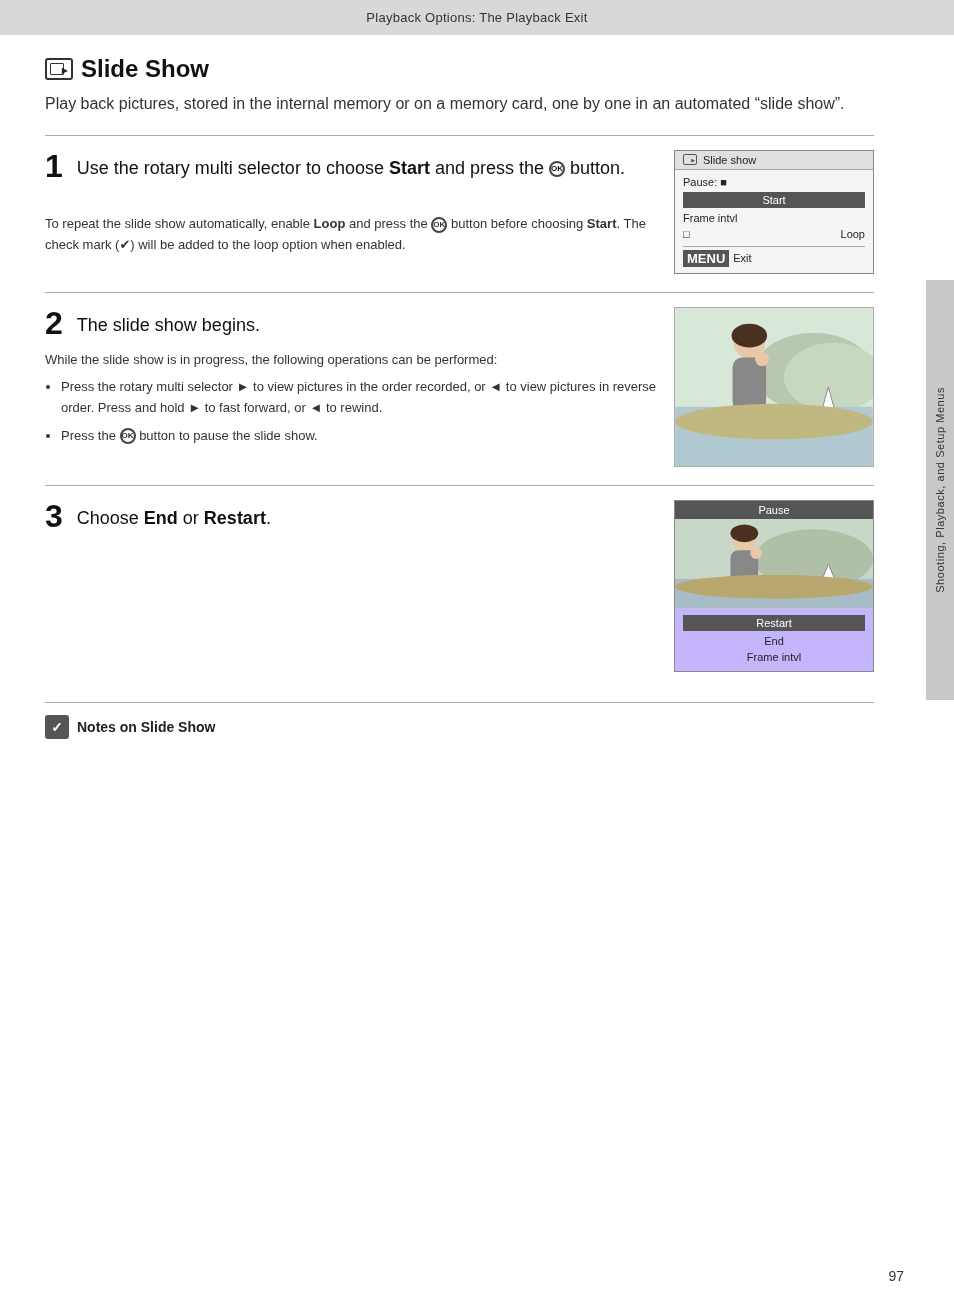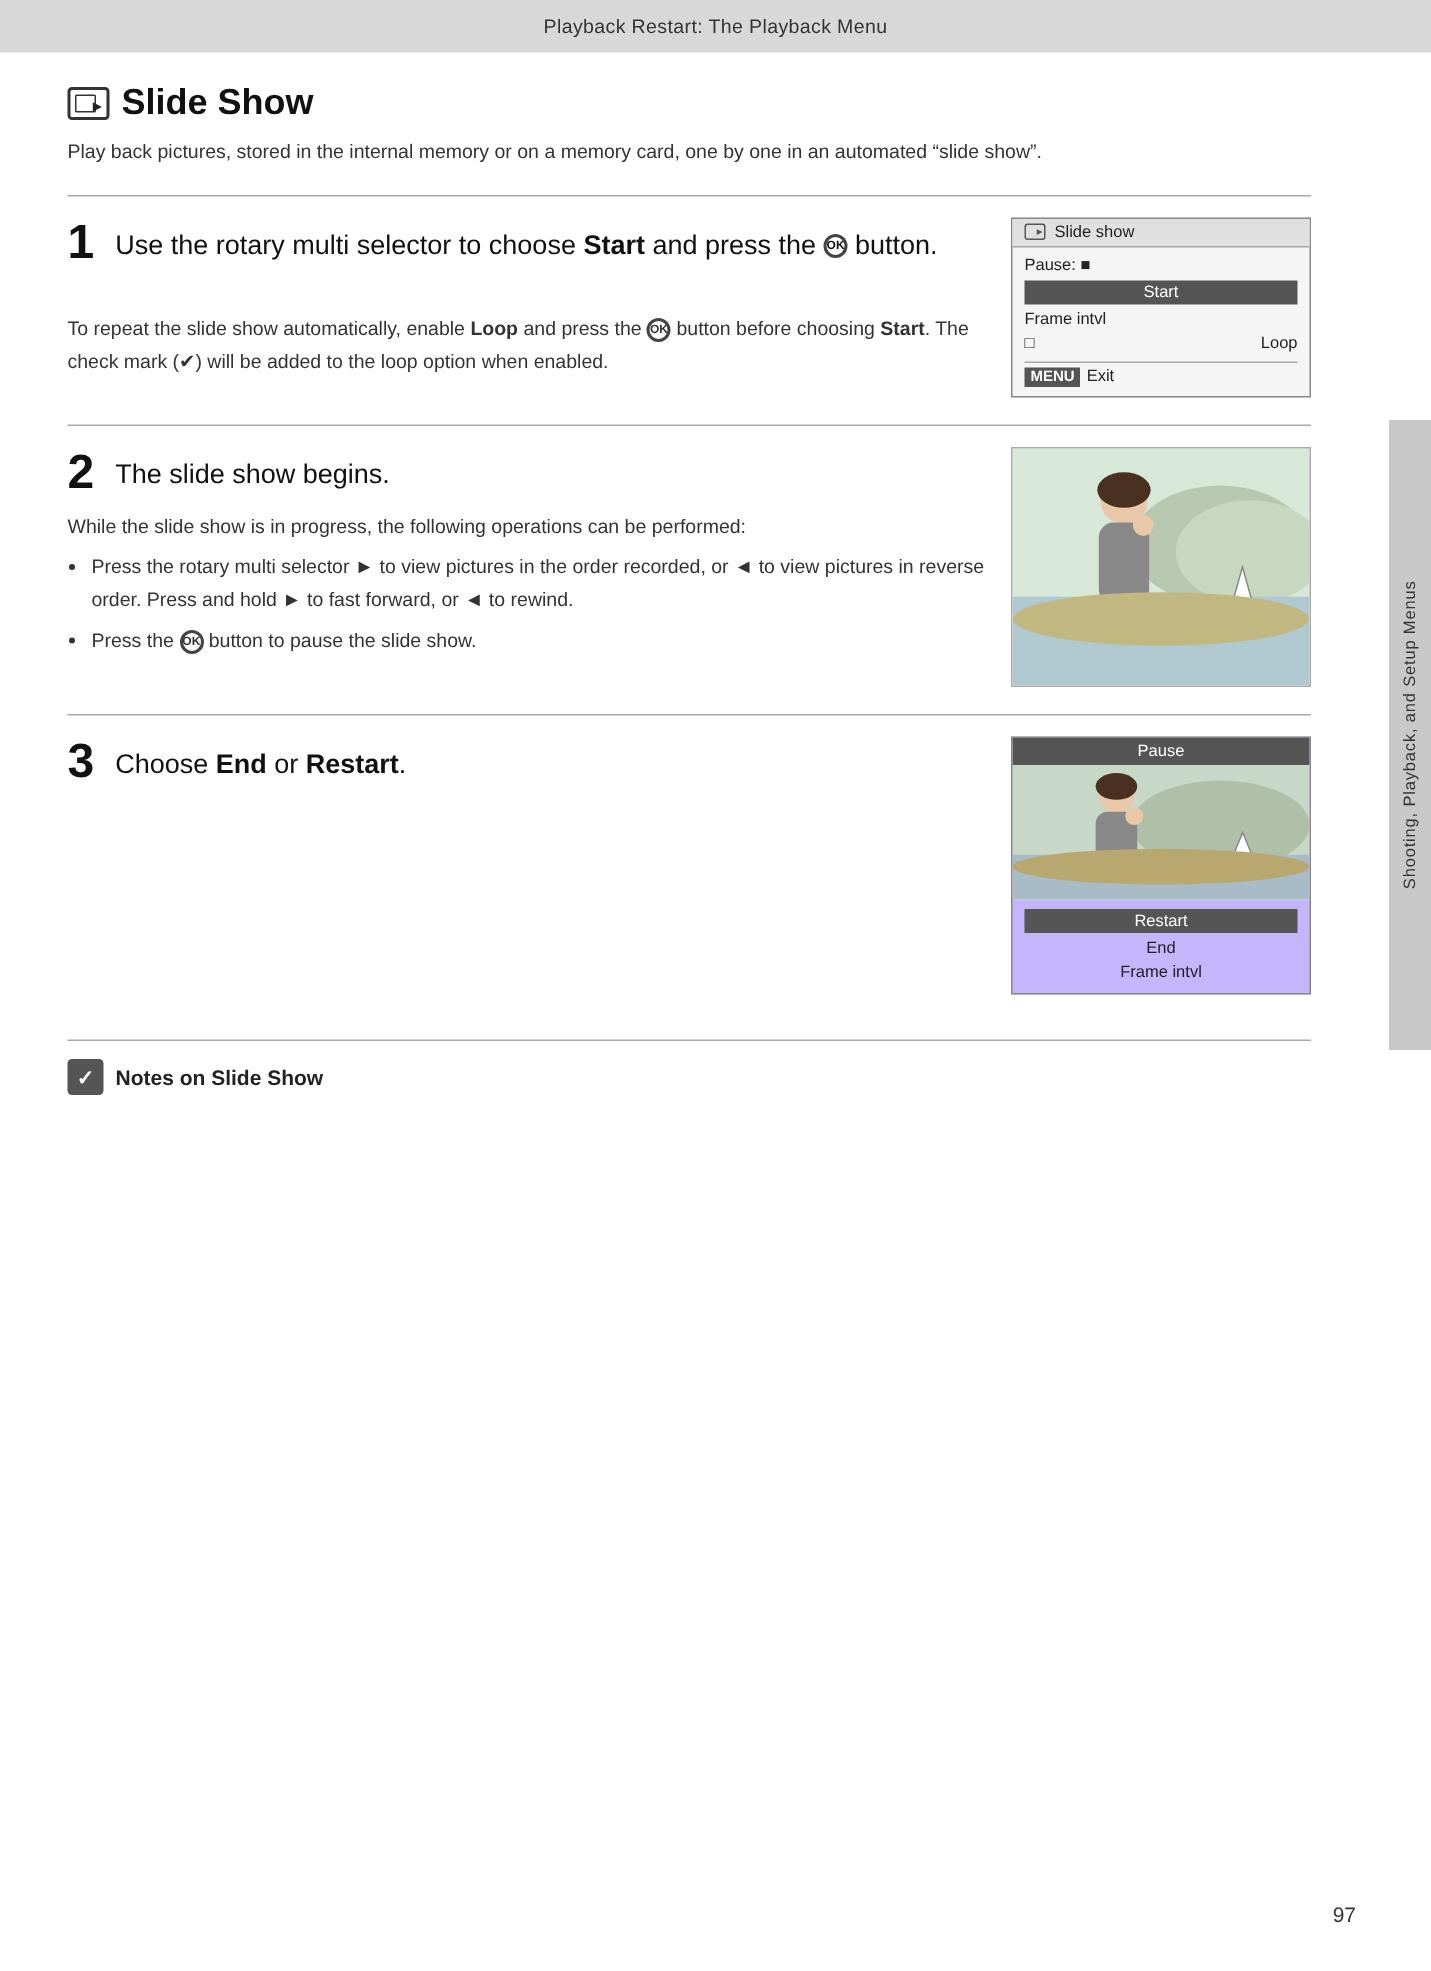"Playback Restart: The Playback Menu" span { text: Restart: The Playback Menu -> Options: The Playback Exit }
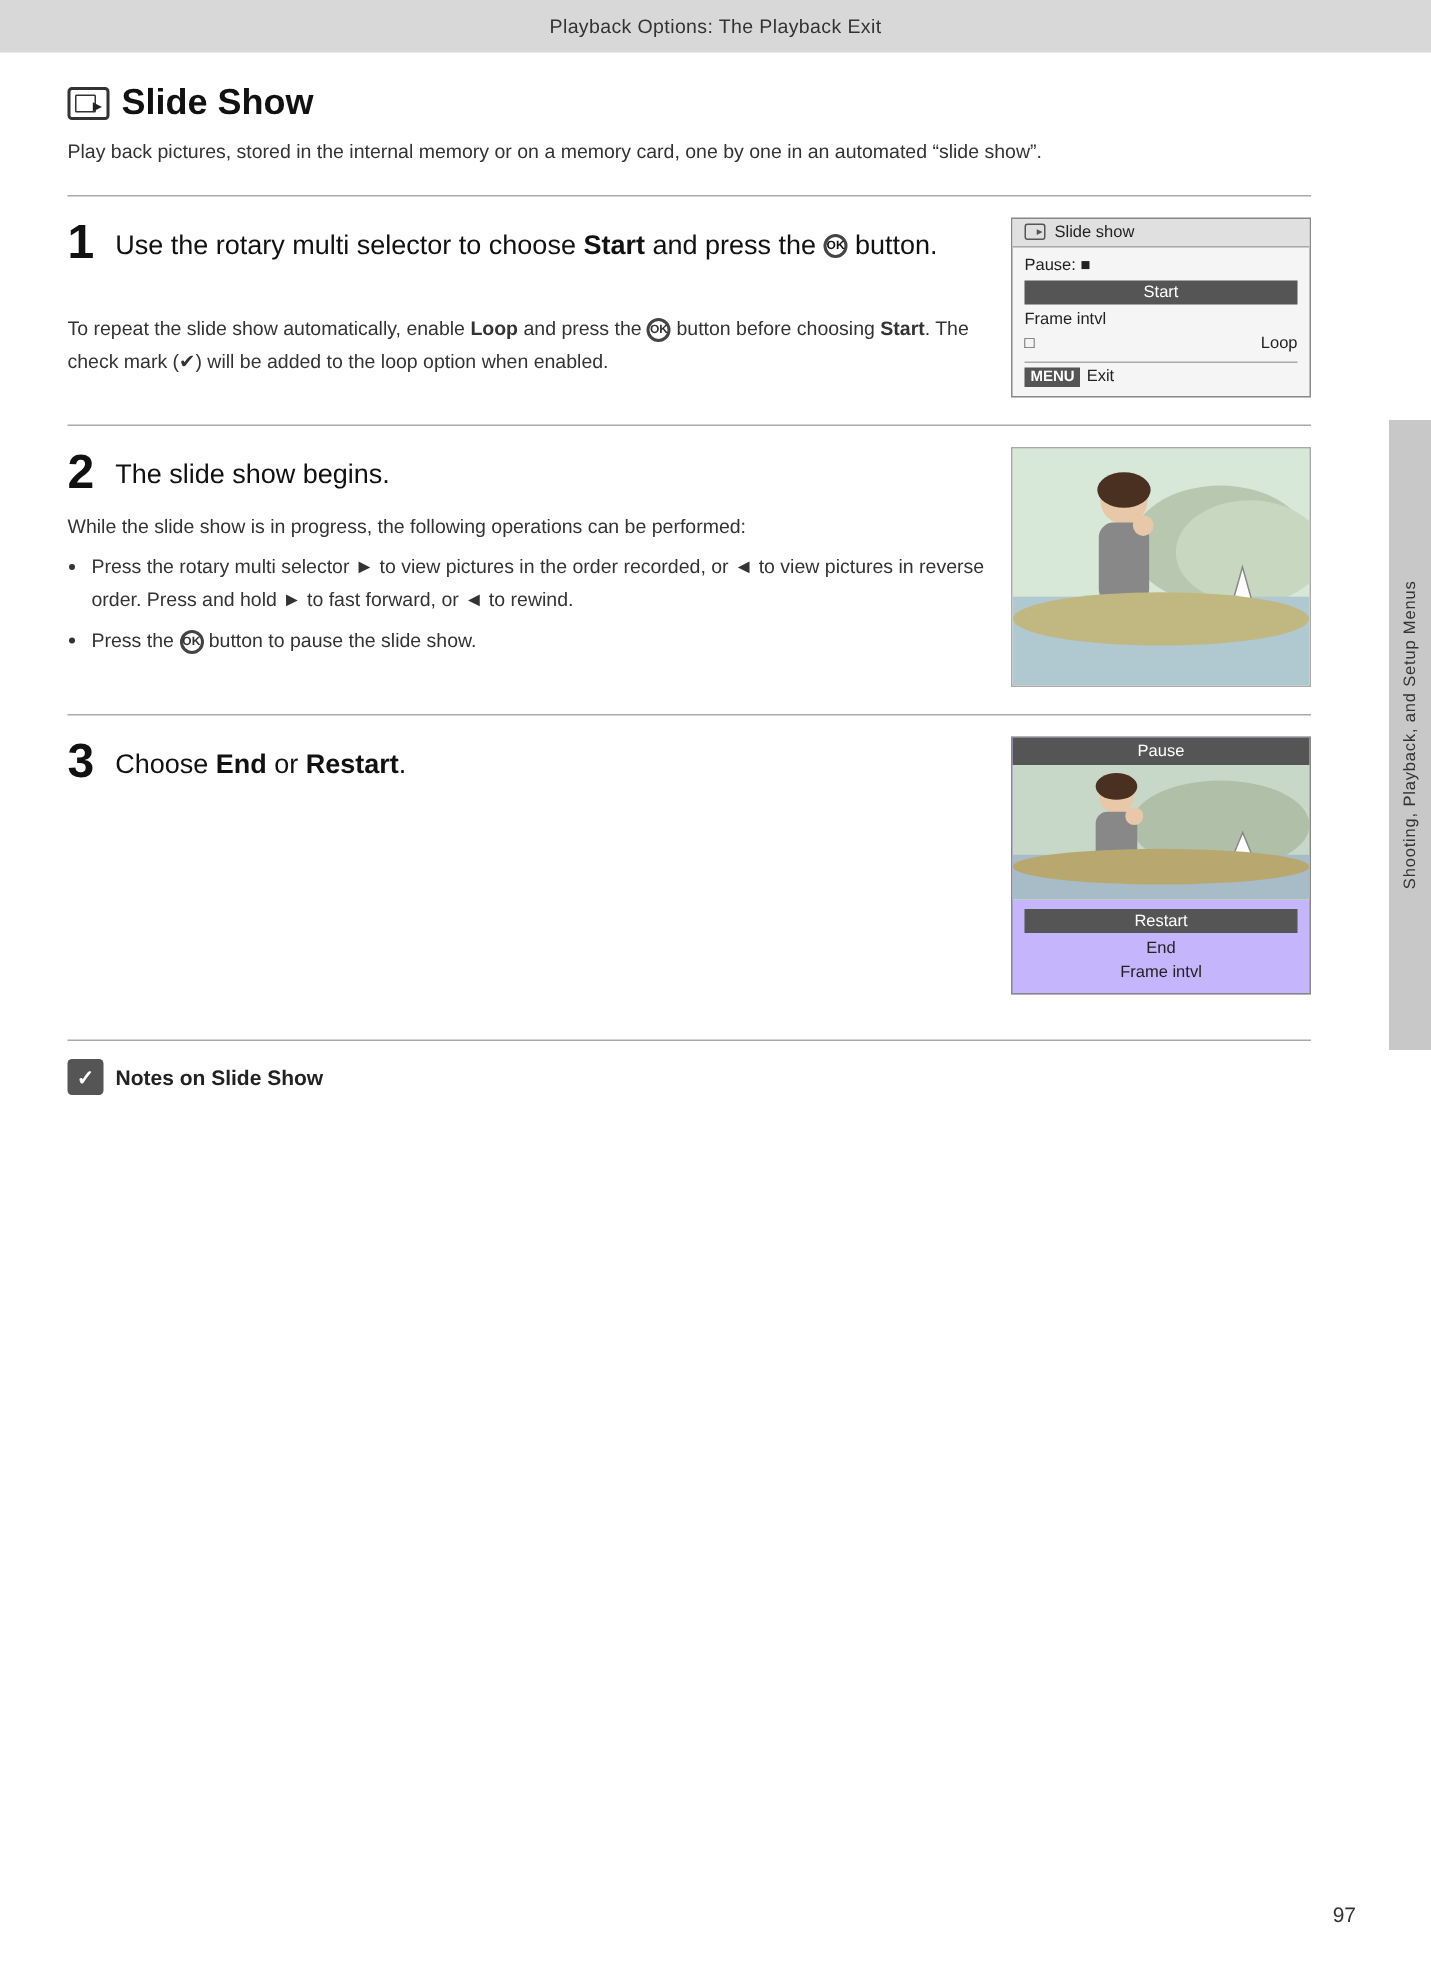"Play back pictures, stored in" .page-description { font-size: 13px -> 16px }
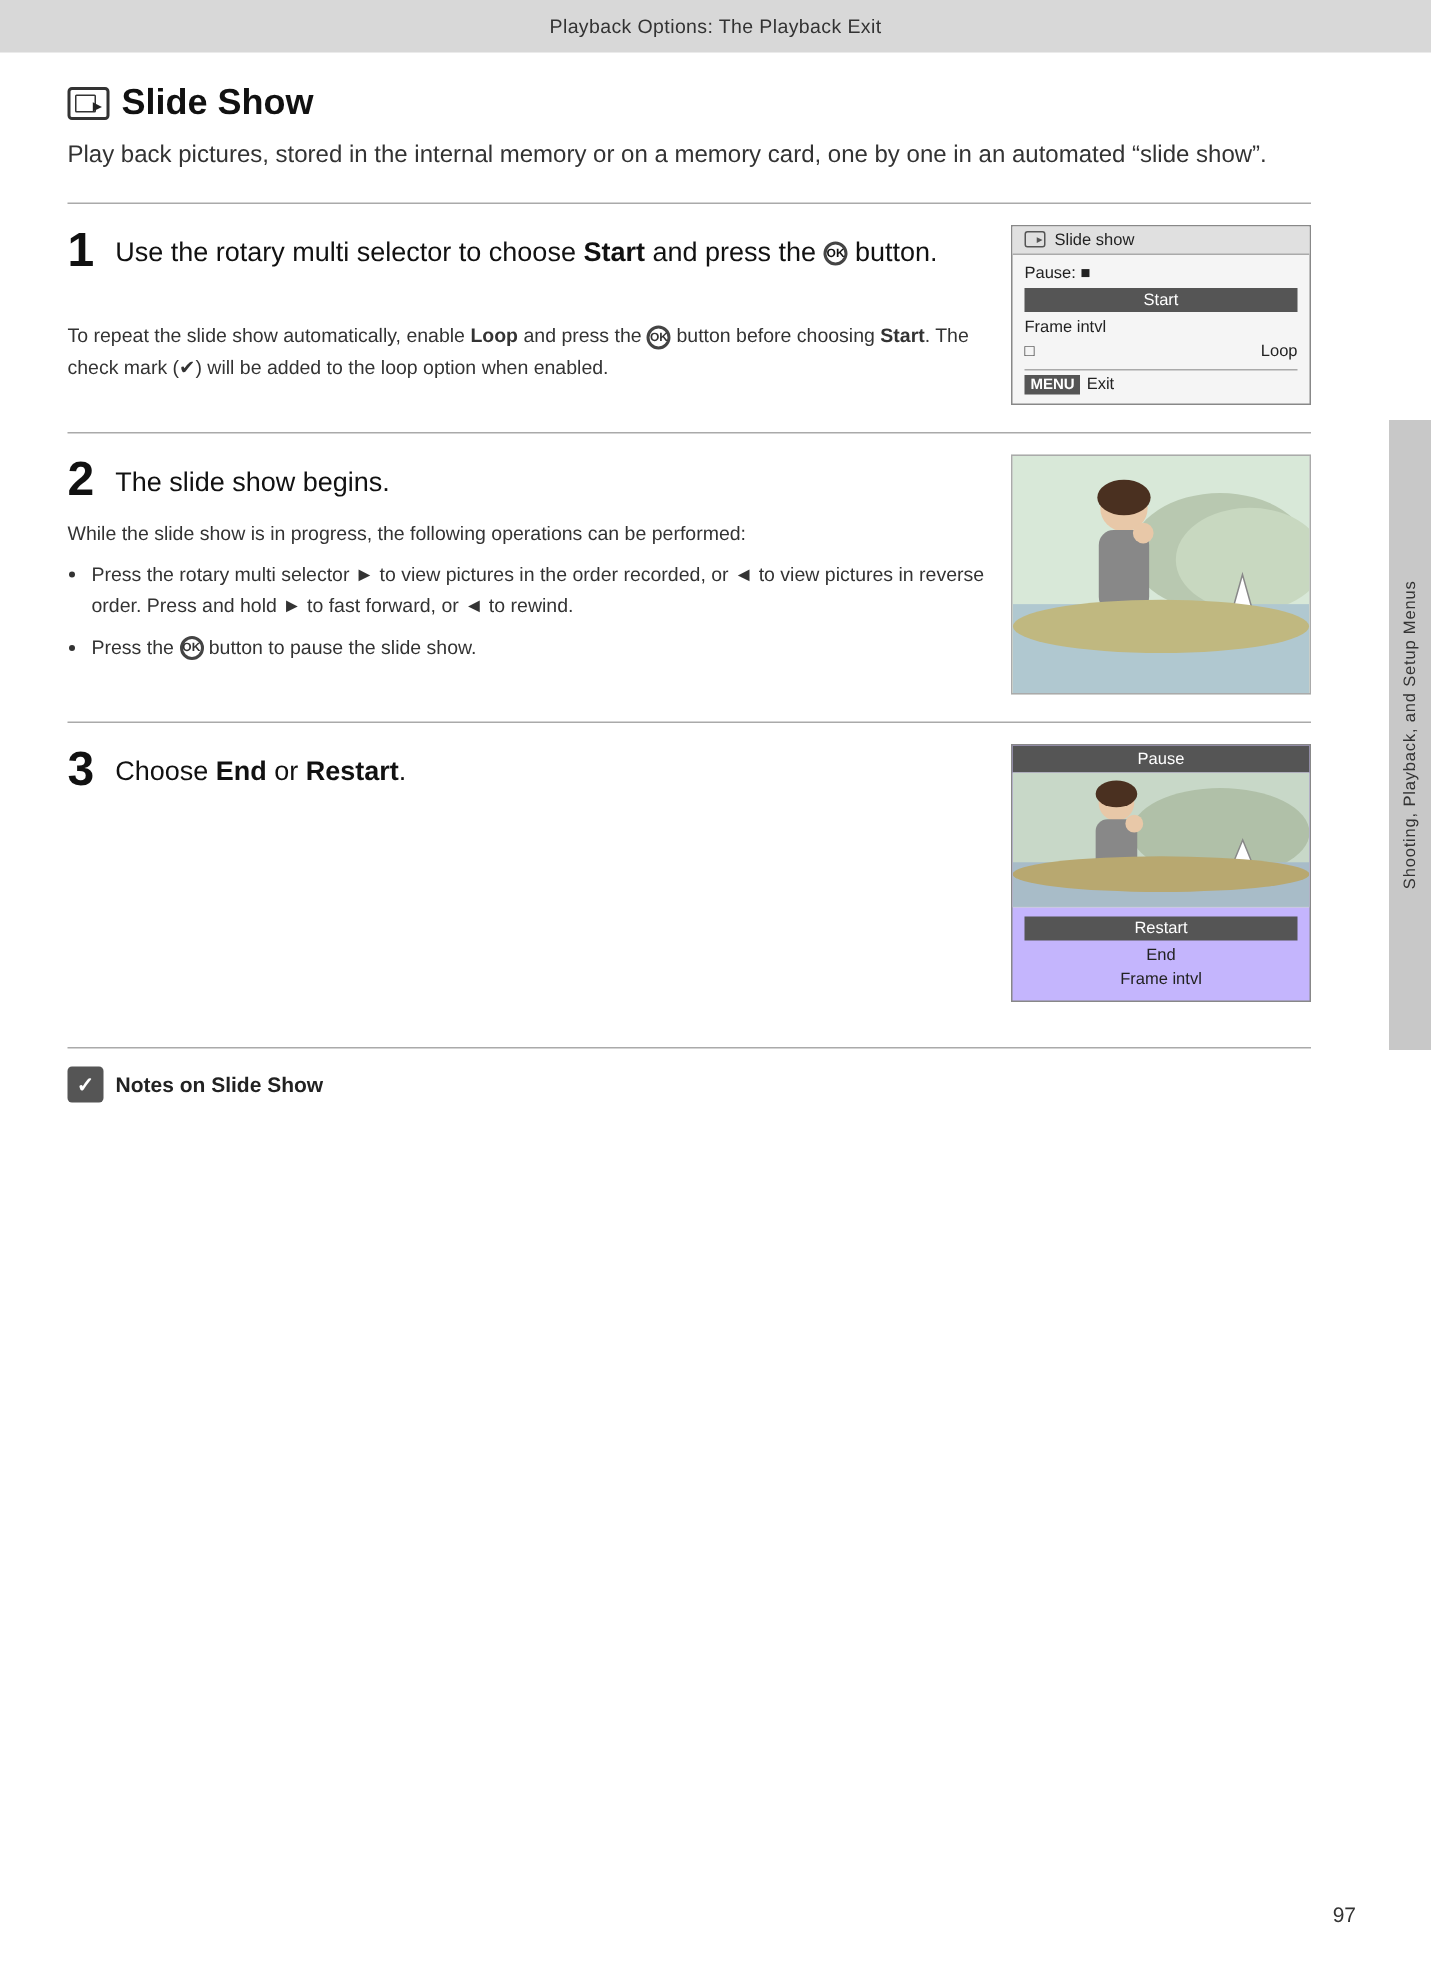"MENU" .menu-btn { font-size: 10px -> 13px }
